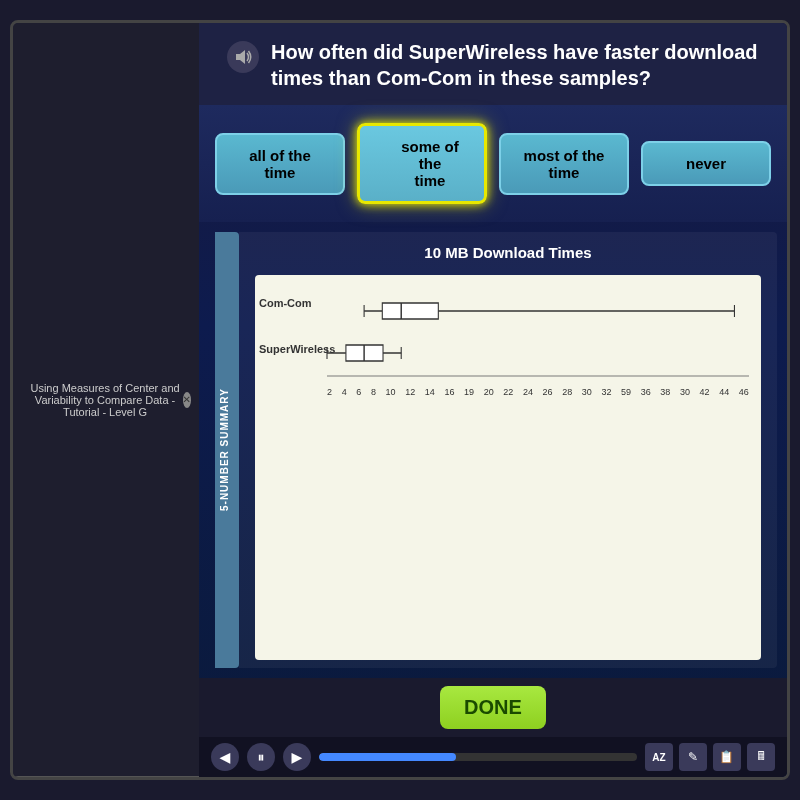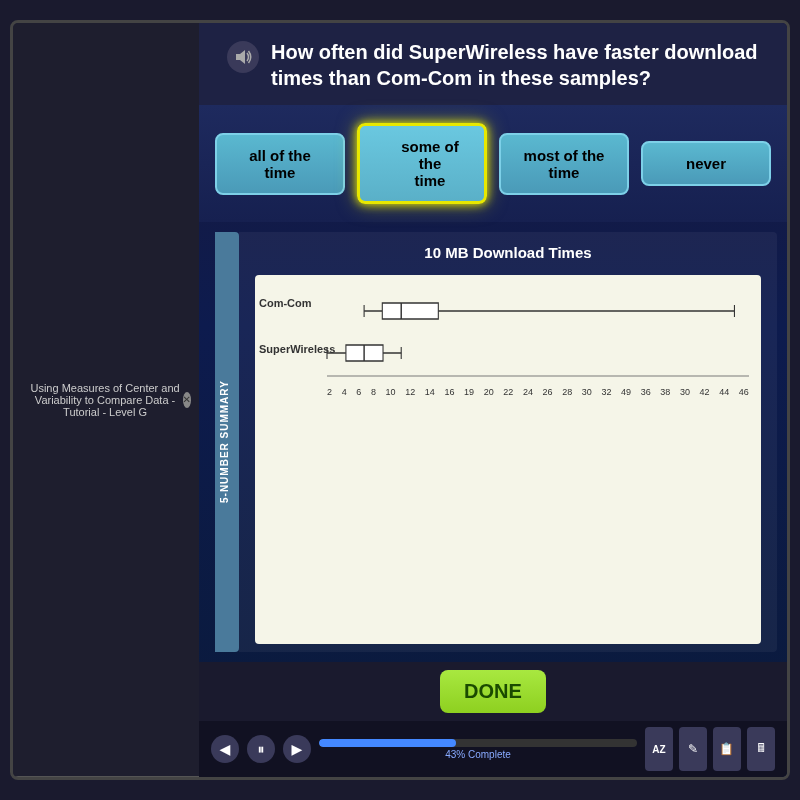"49" span { text: 49 -> 59 }
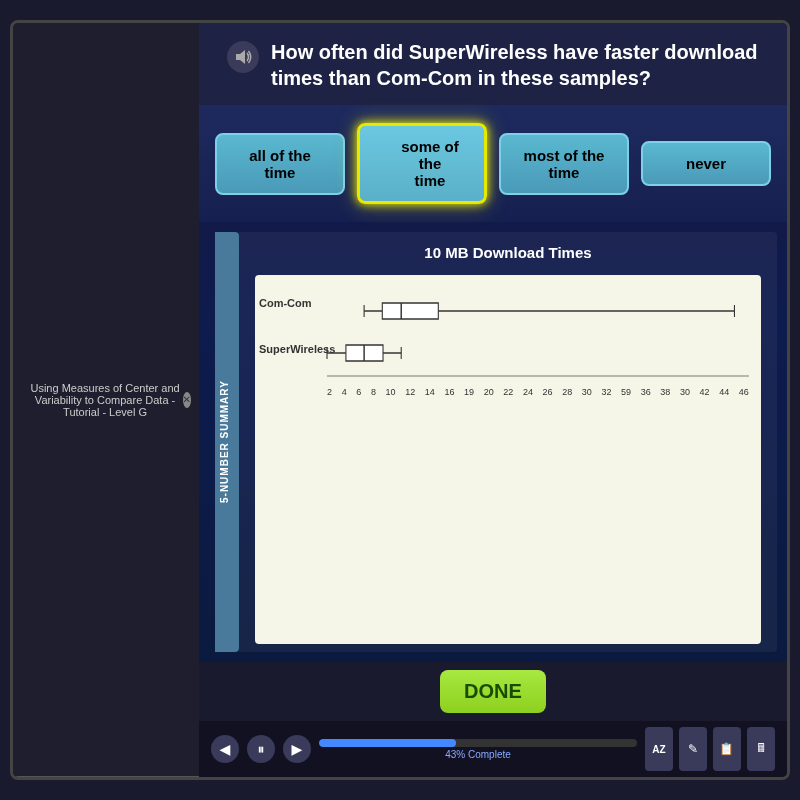"43% Complete" div.progress-label { html: <div>43% Complete</div> -> none }
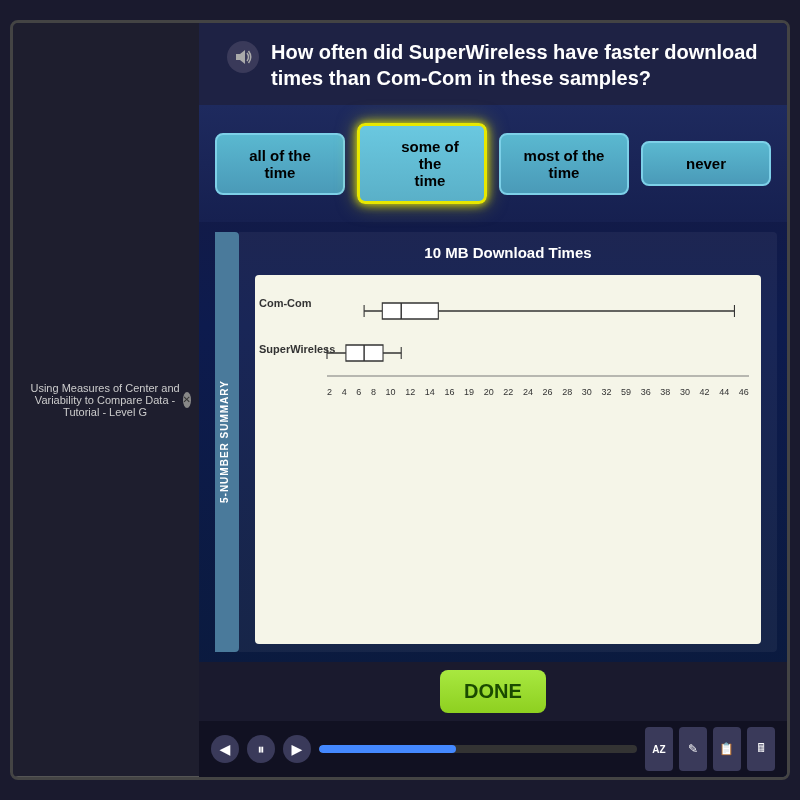"AZ" .tool-btn { height: 44px -> 28px }
